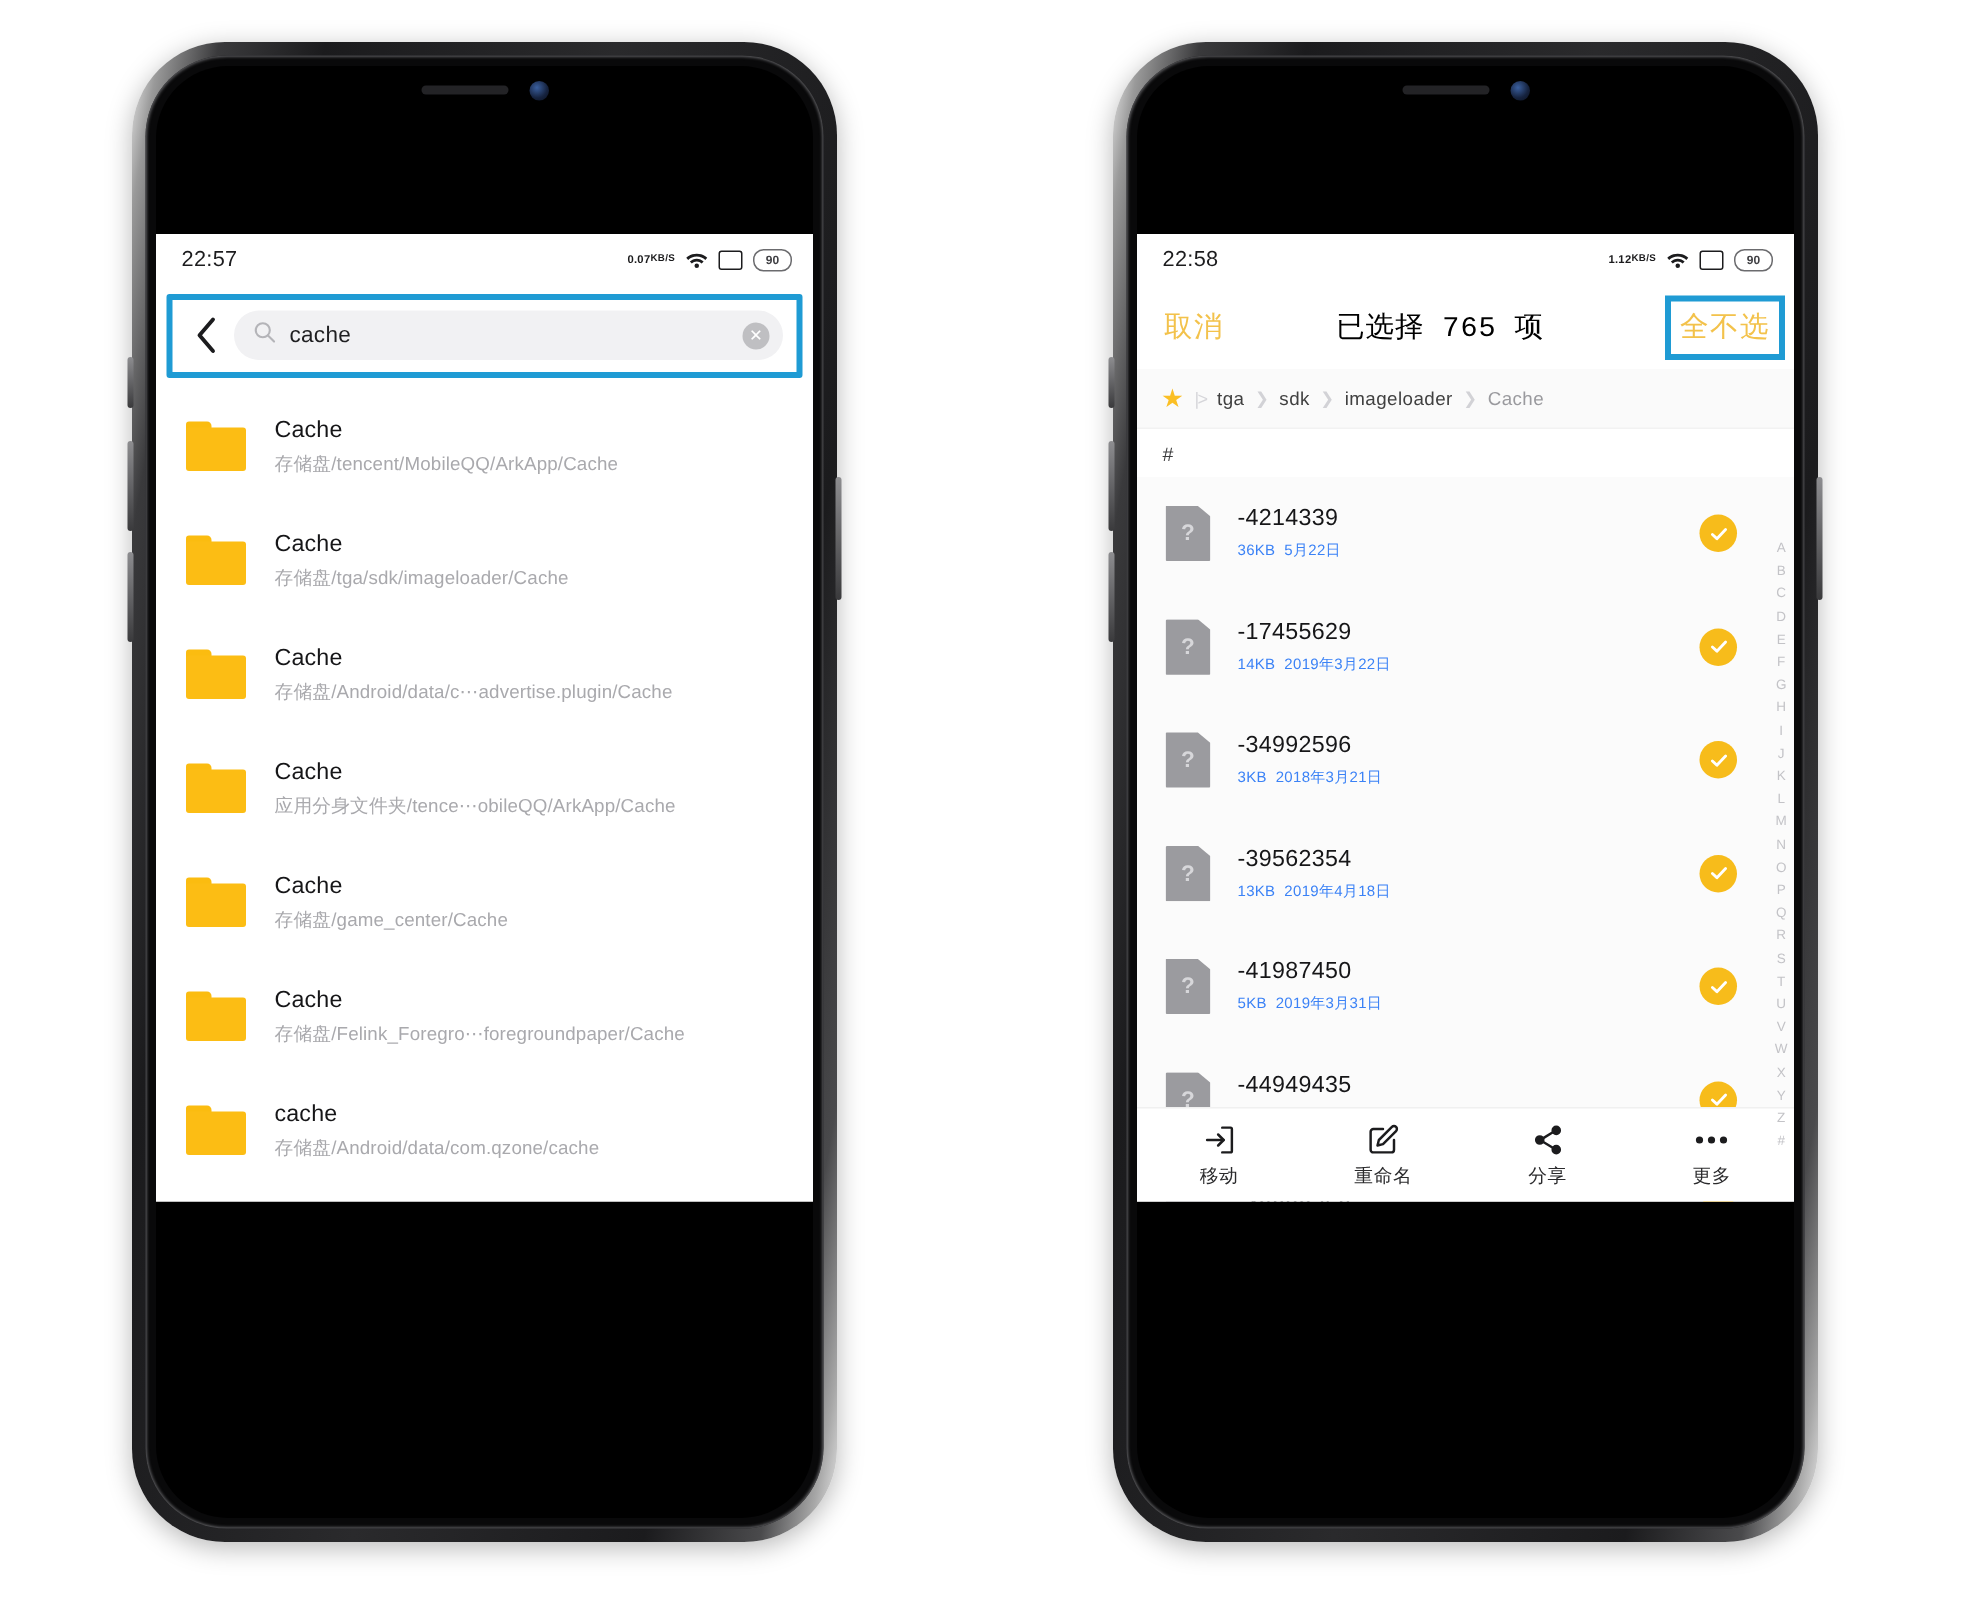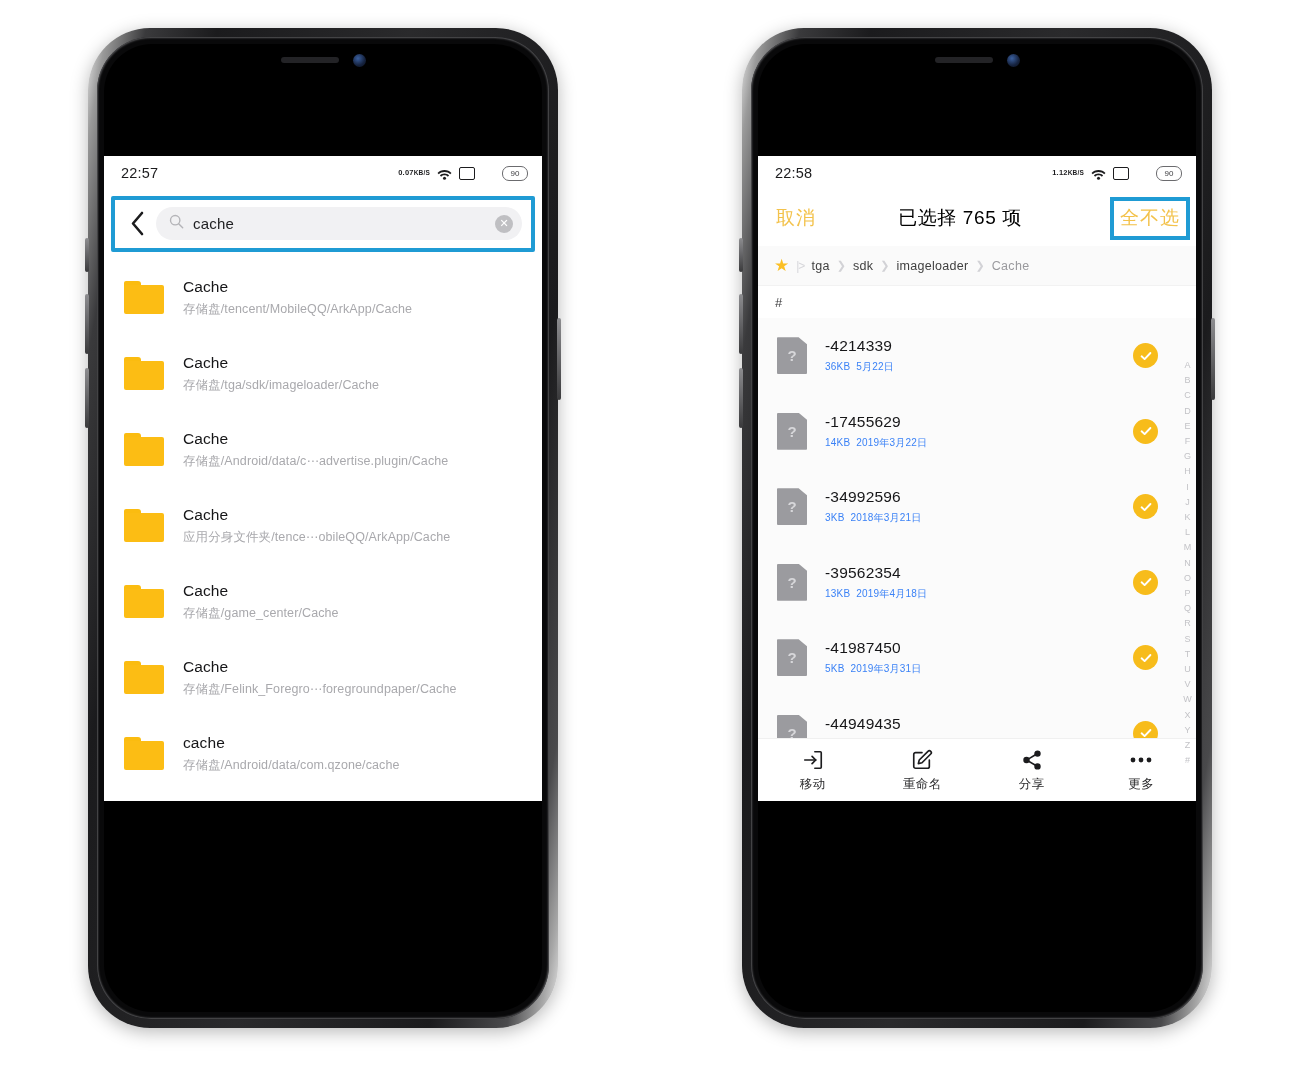"90" .batt { font-weight: normal -> bold; margin-left: 20px -> none }
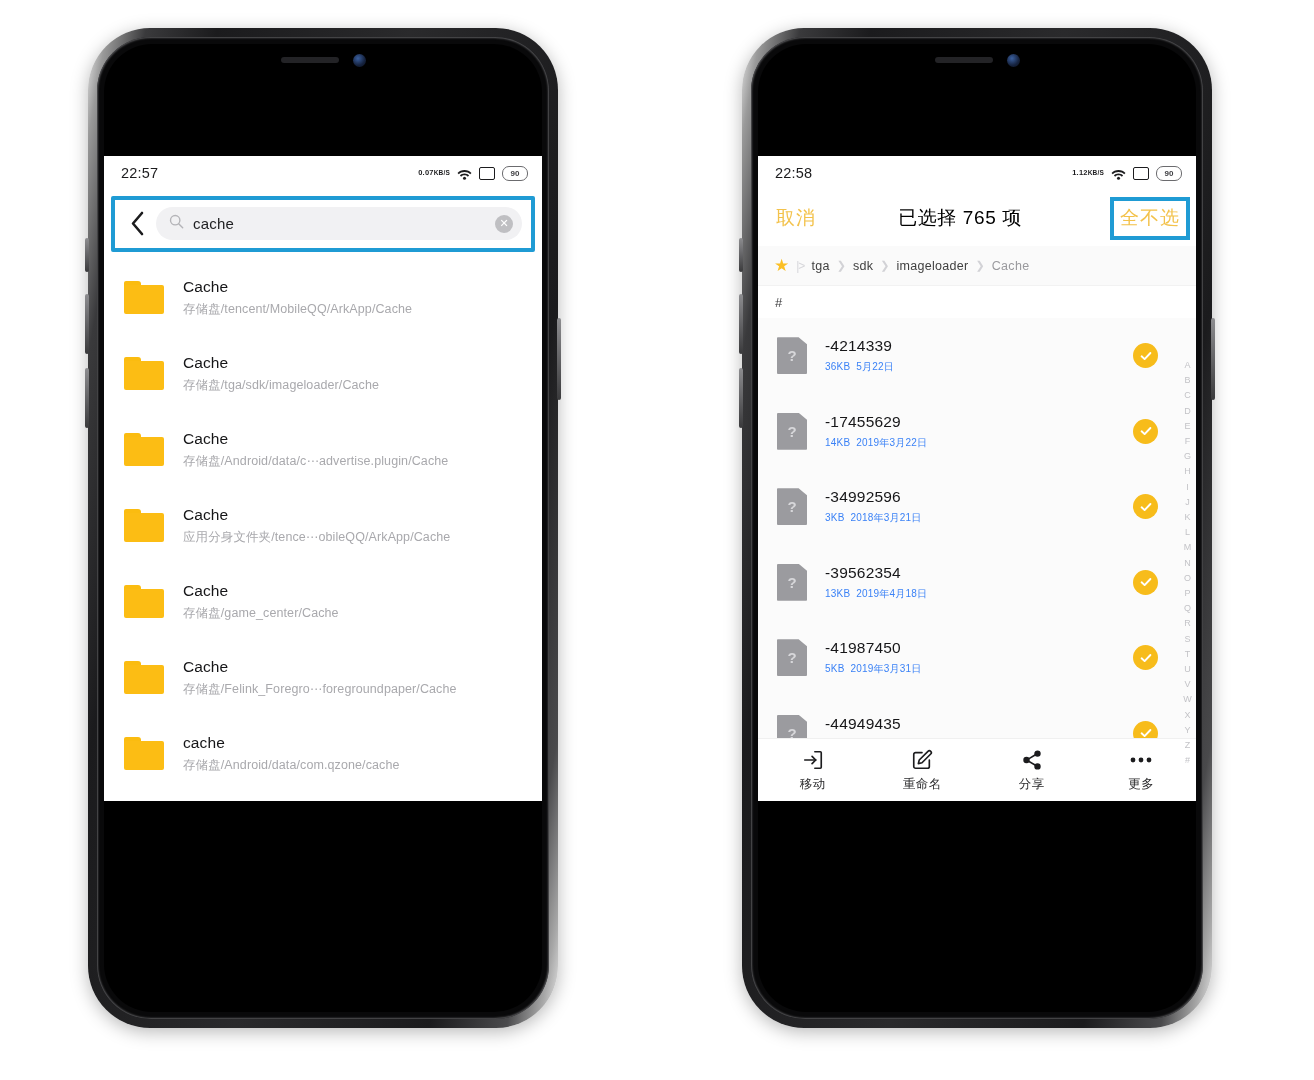"取消" .sel-header { font-family: none -> Liberation Mono, monospace }
